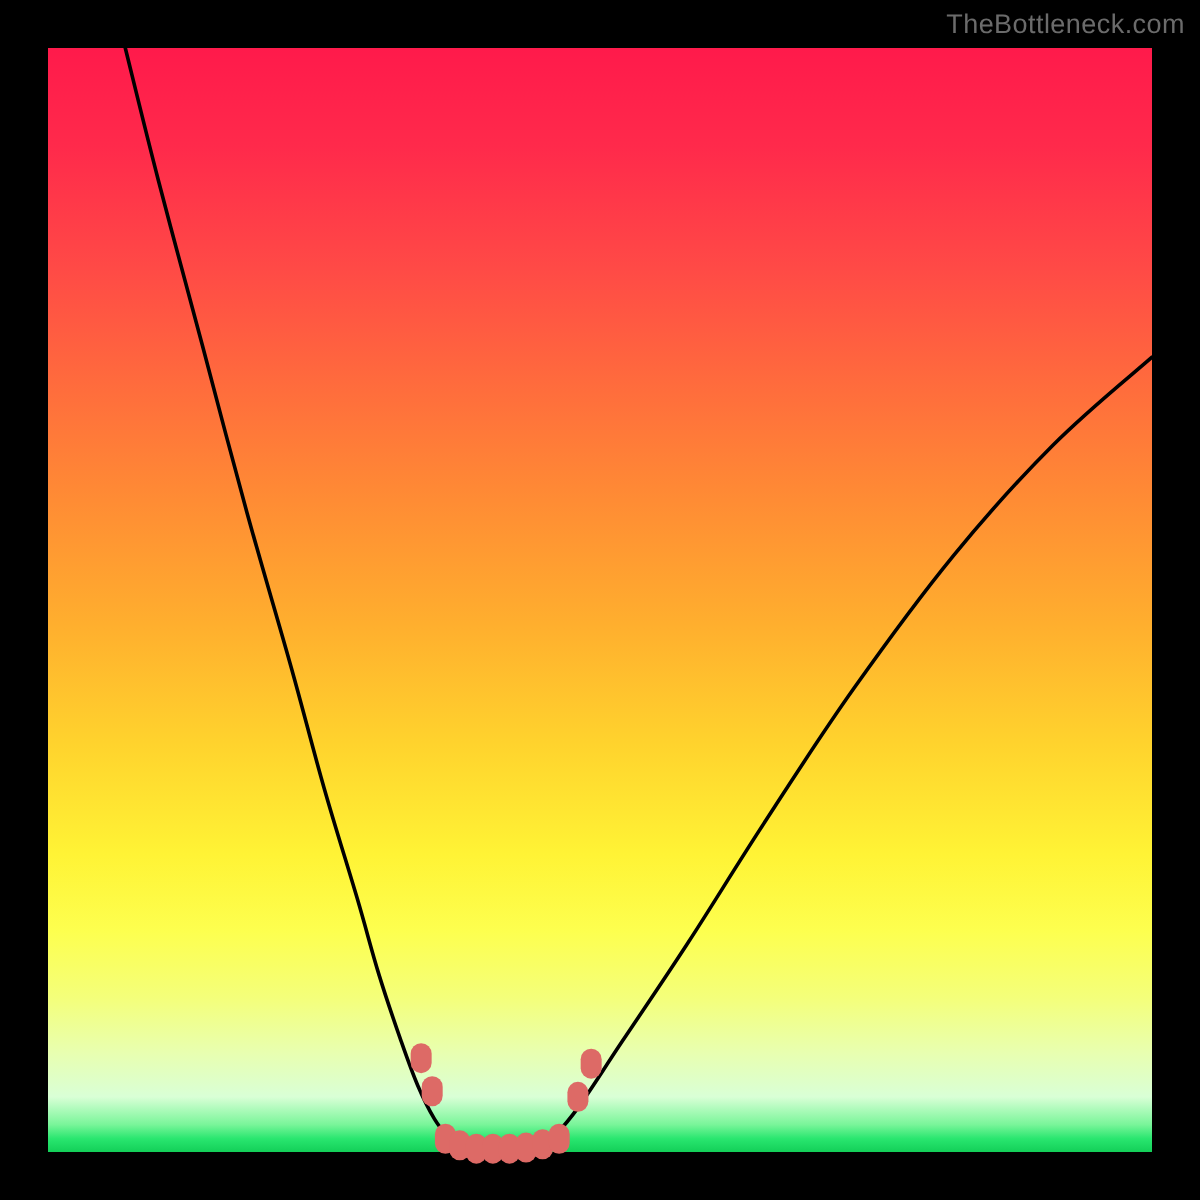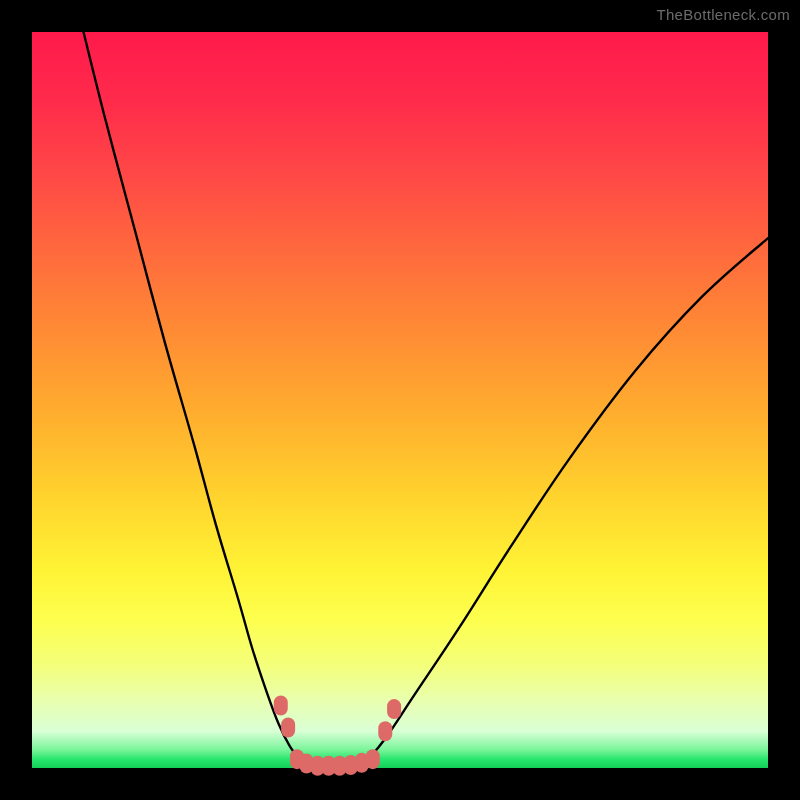"TheBottleneck.com" .watermark { font-size: 15px -> 18px }
